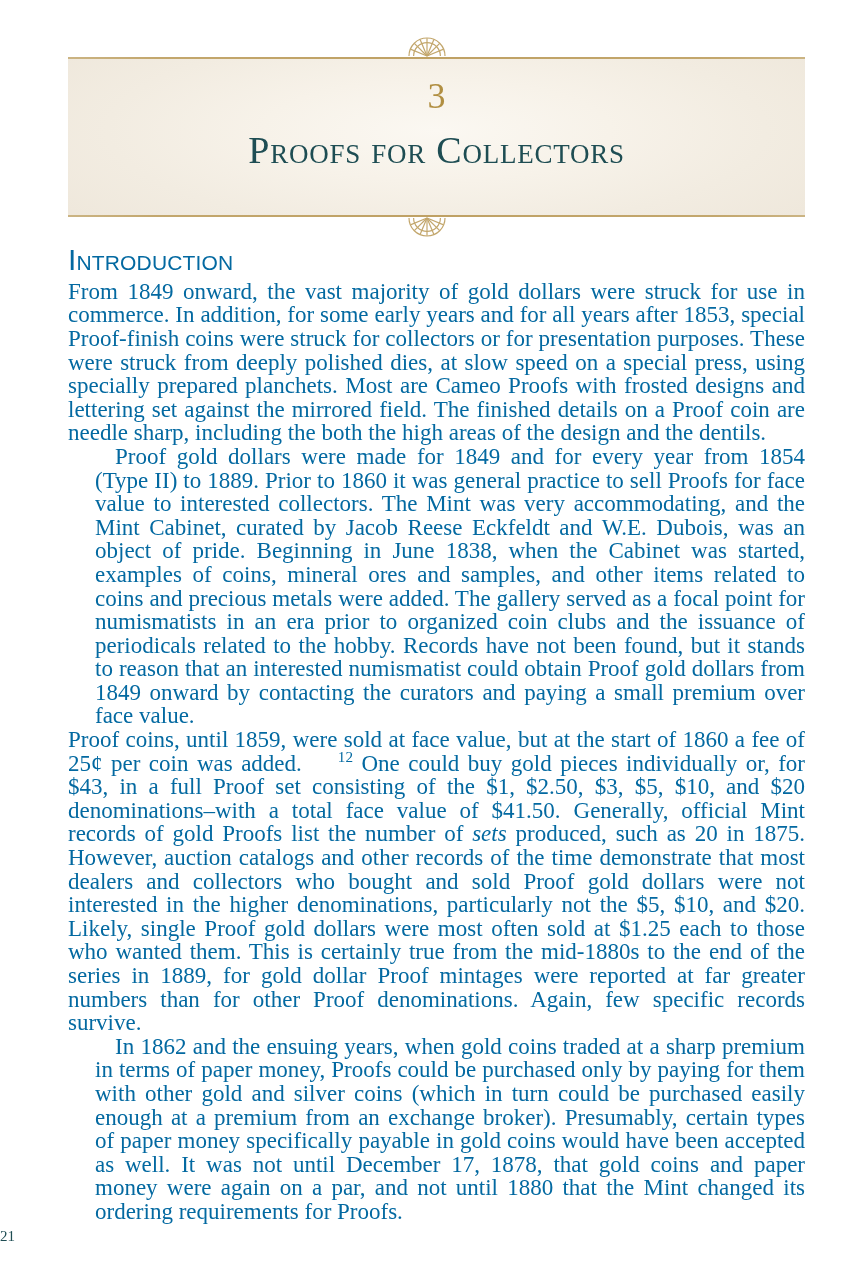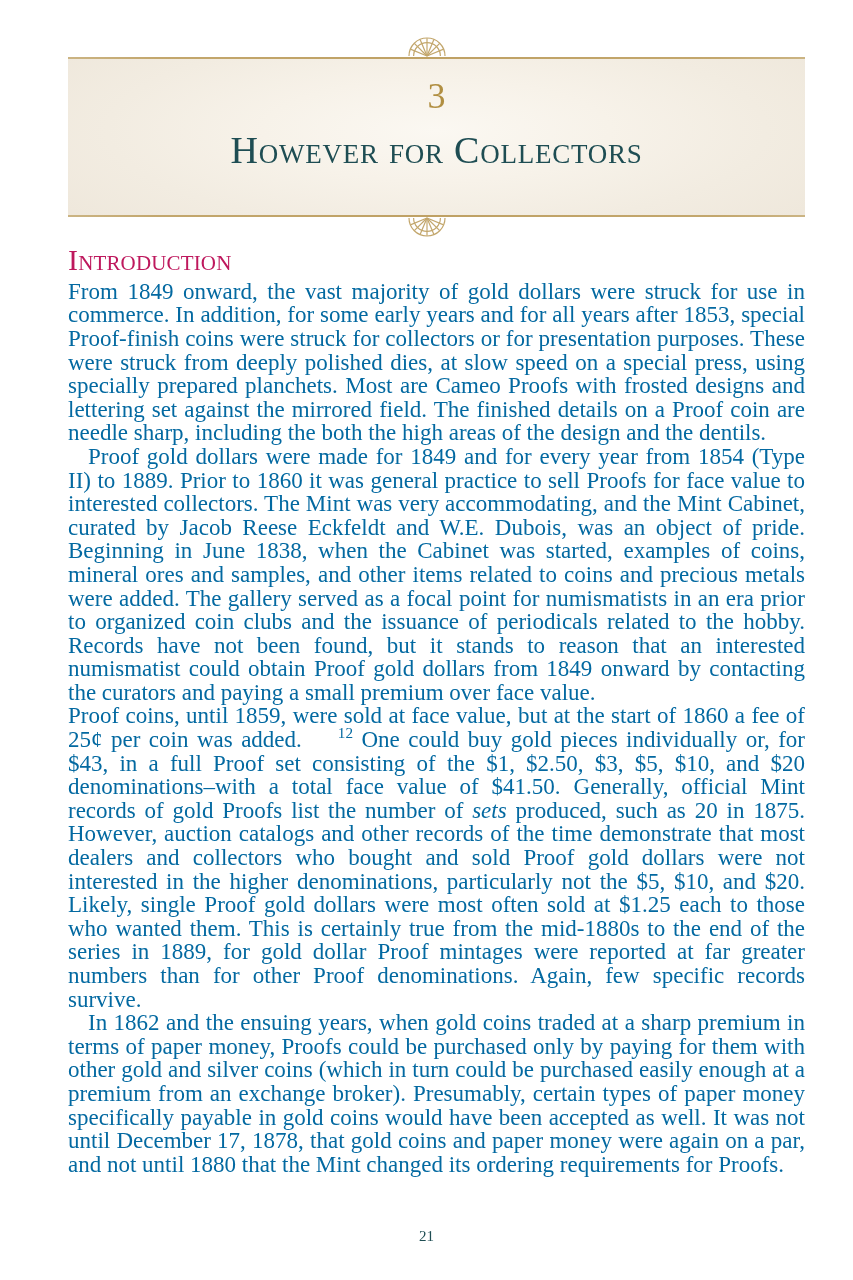"However for Collectors" div.chapter-title { text: However -> Proofs }
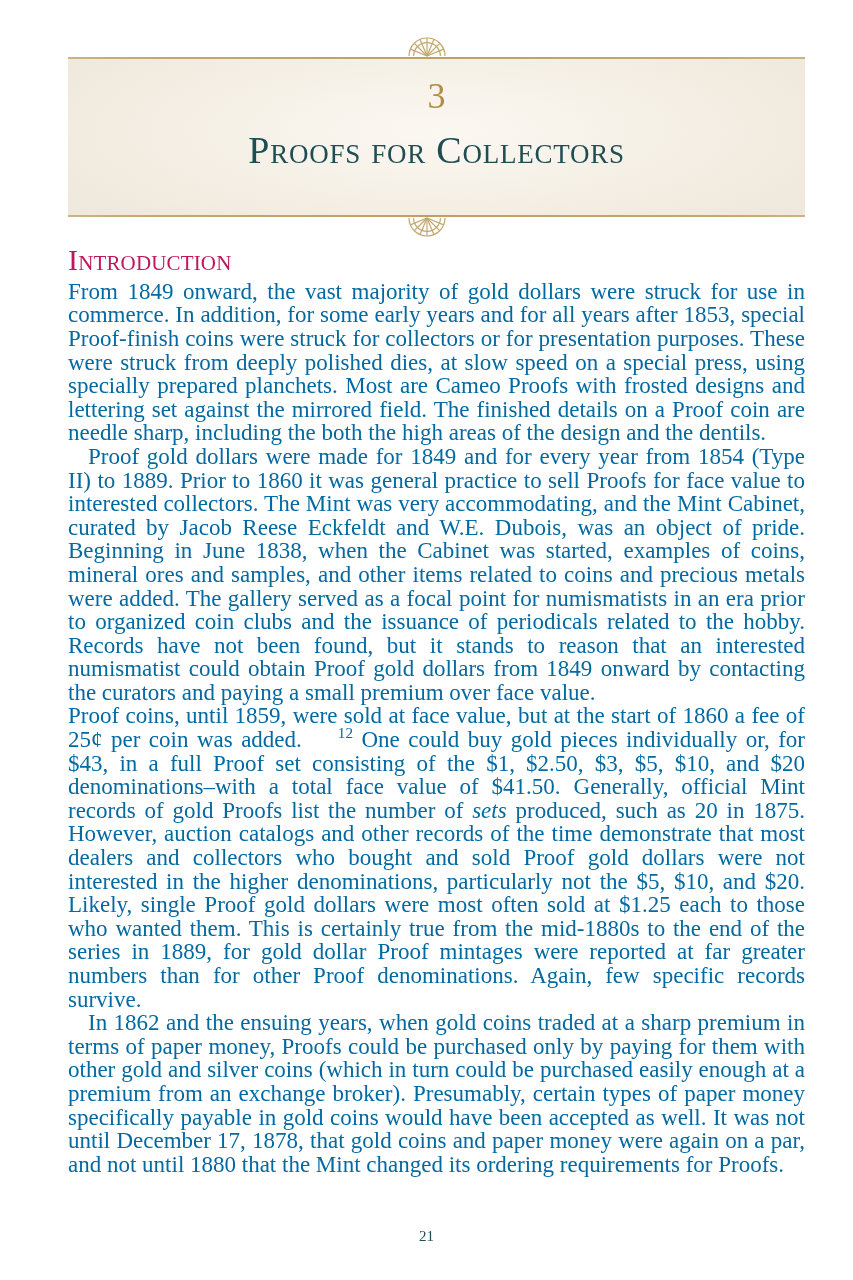"Introduction" h2.section-heading { color: #be185d -> #0369a1; font-family: Liberation Serif, serif -> Liberation Sans, sans-serif }
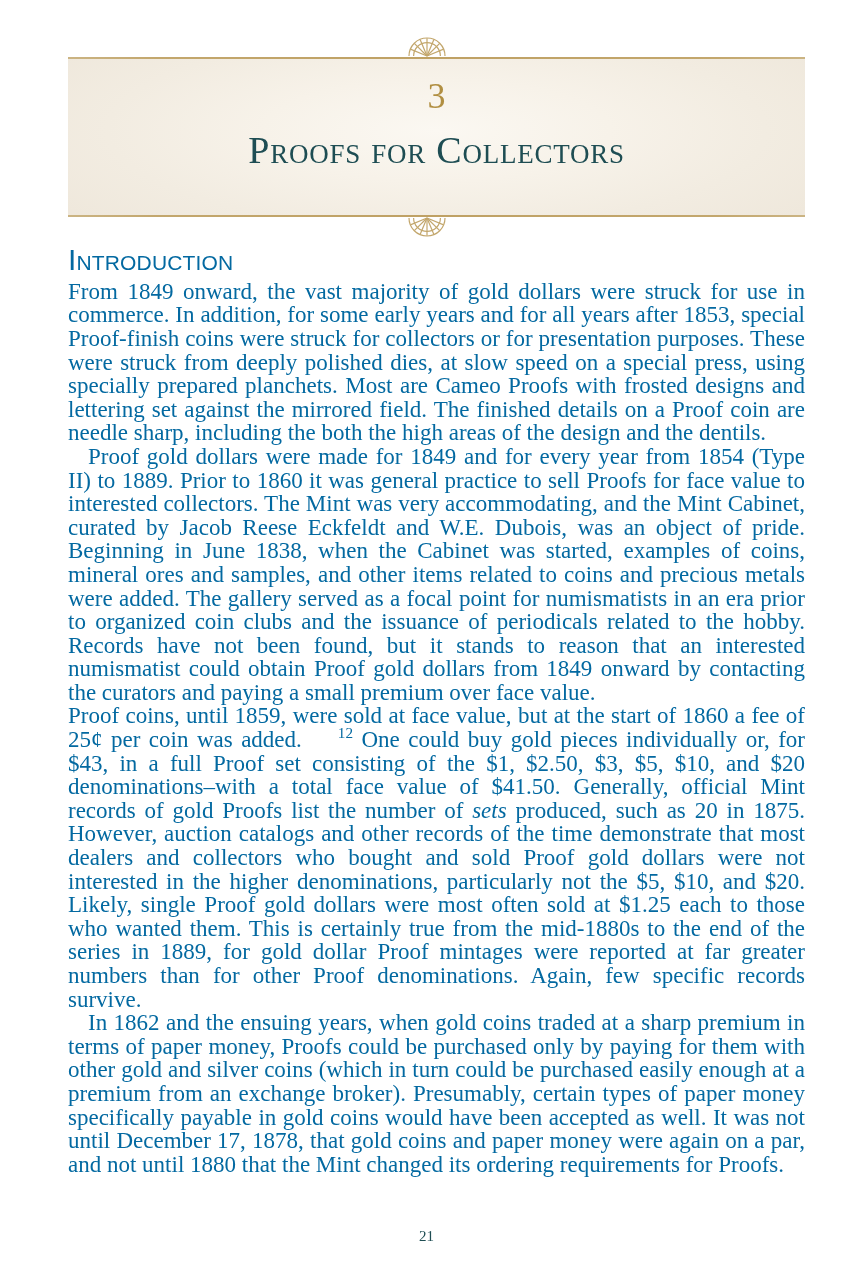"Proof gold dollars were made" p.body-text.indented { margin-left: none -> 27px }
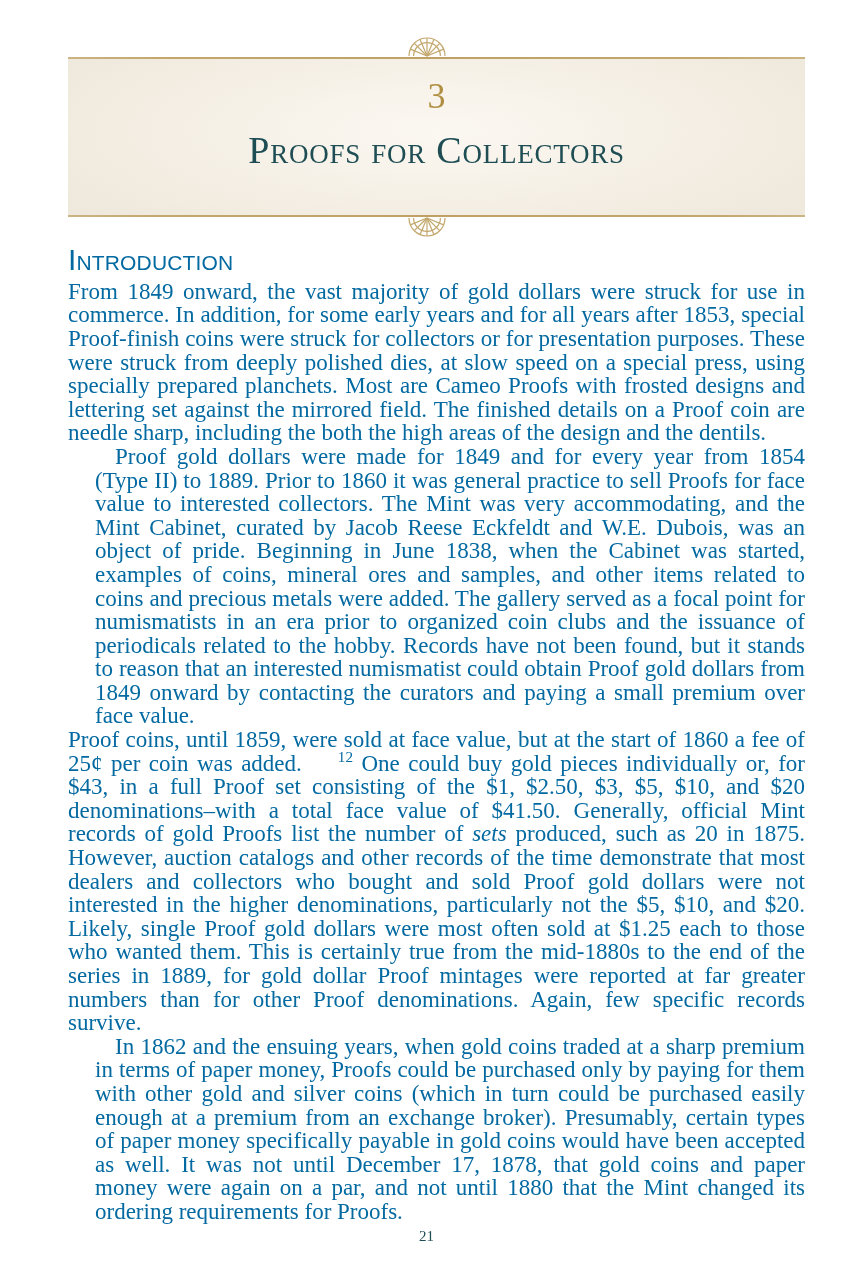"21" .page-number { text-align: center -> none }
